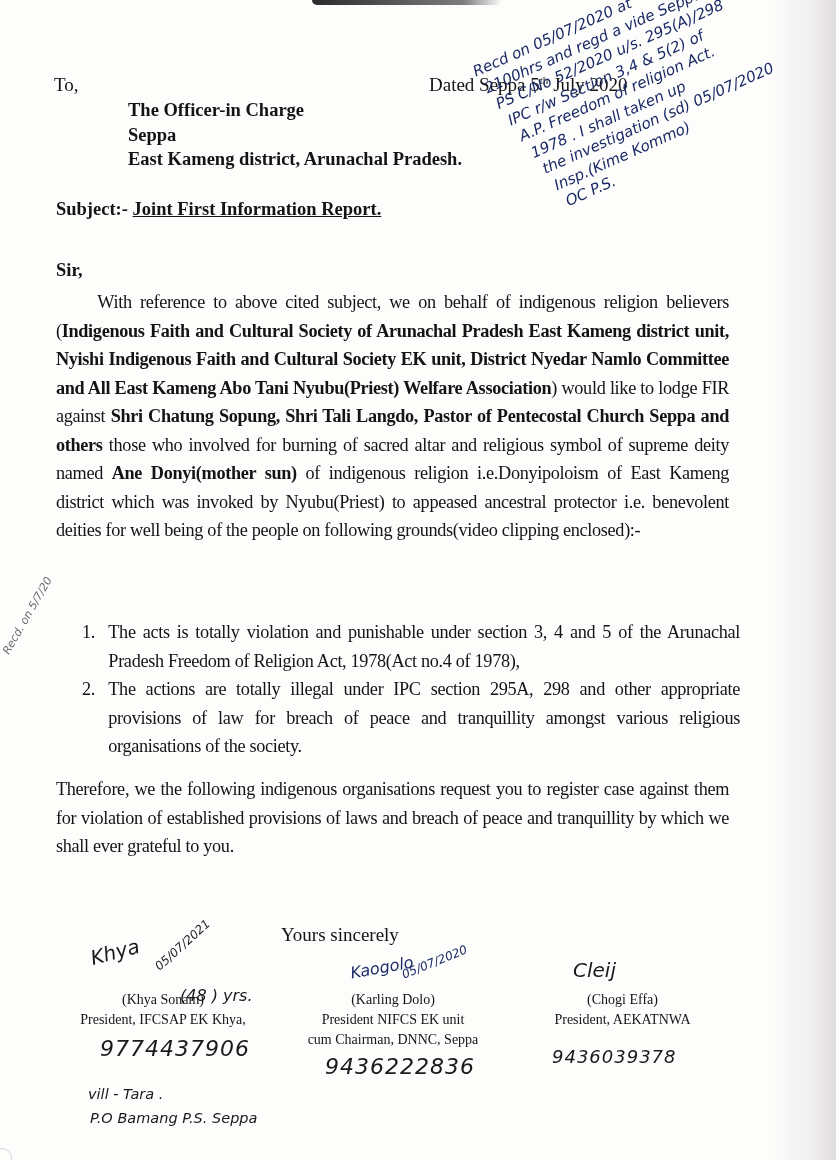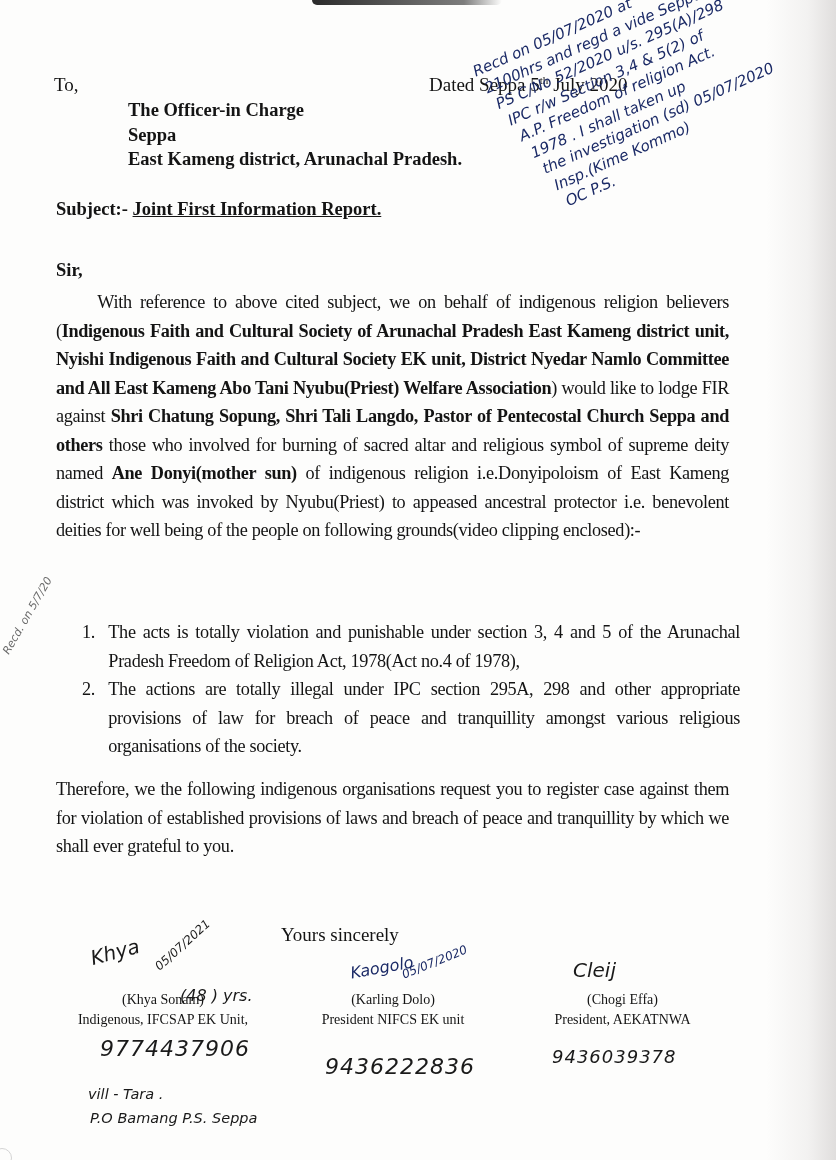"Indigenous, IFCSAP EK Unit," div { text: Indigenous, IFCSAP EK Unit -> President, IFCSAP EK Khya }
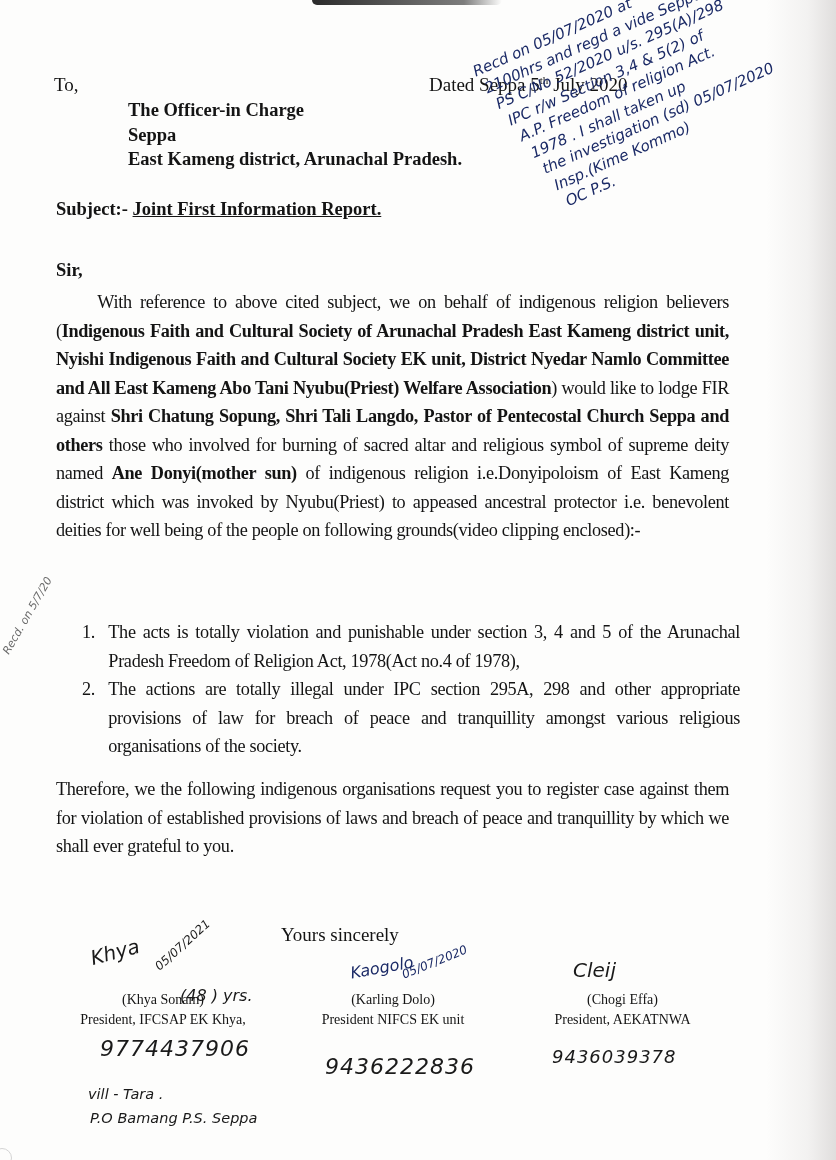"cum Chairman, DNNC, Seppa" div { html: none -> <div>cum Chairman, DNNC, Seppa</div> }
